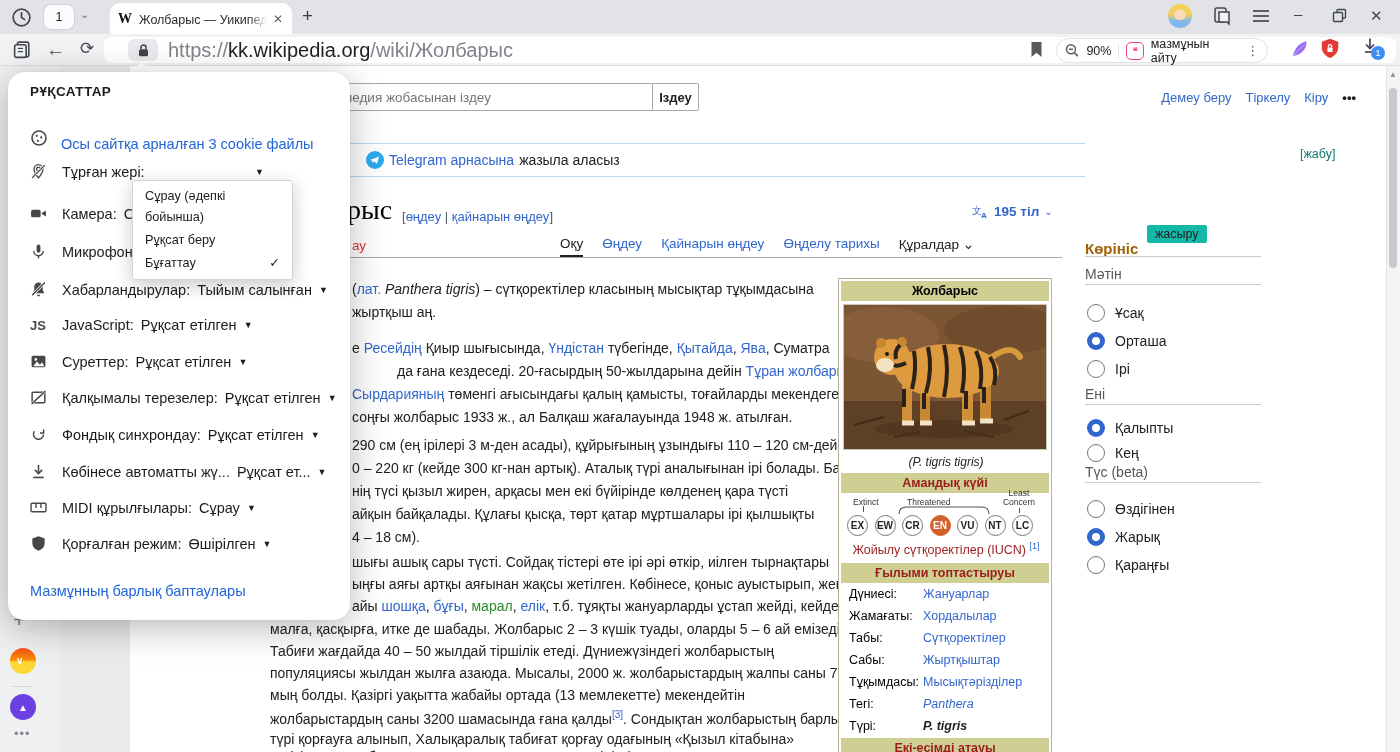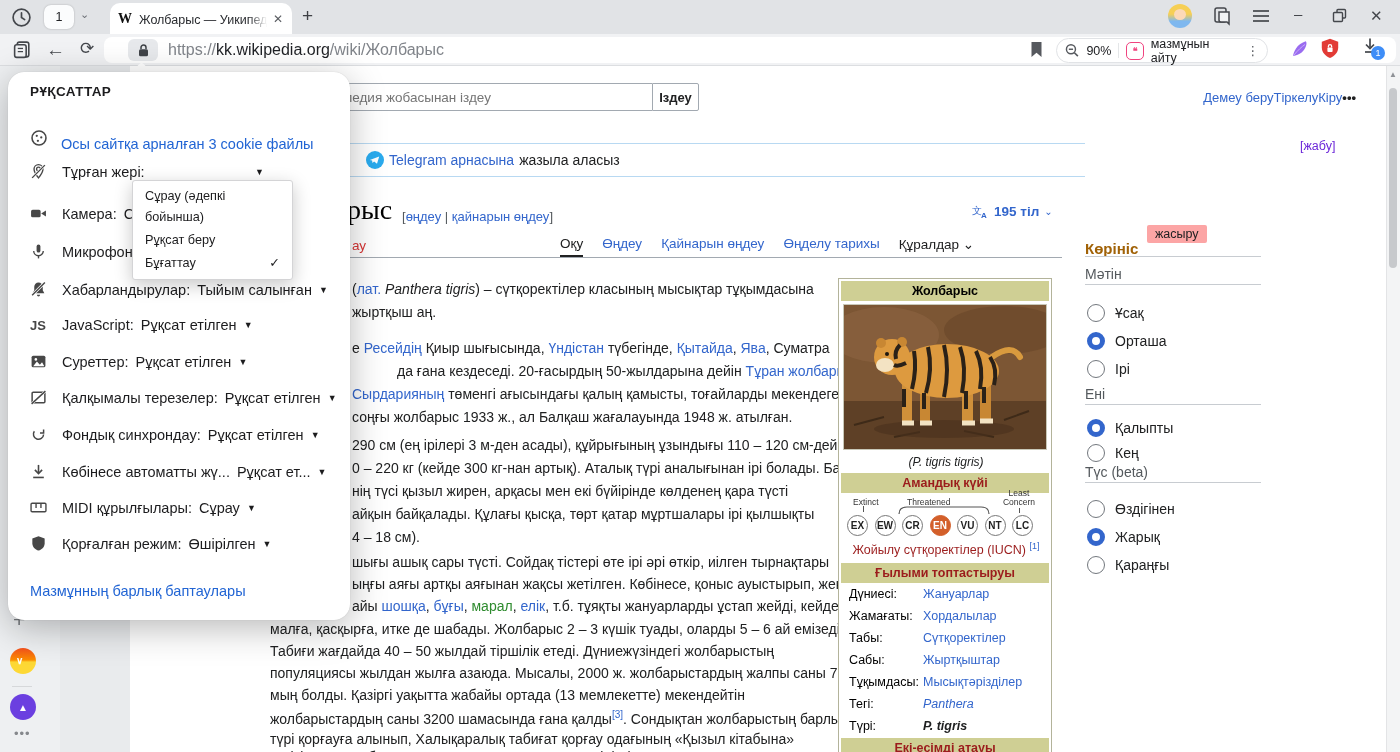"https://kk.wikipedia.org/wiki/Жолбарыс" .url { font-size: 16px -> 20px }
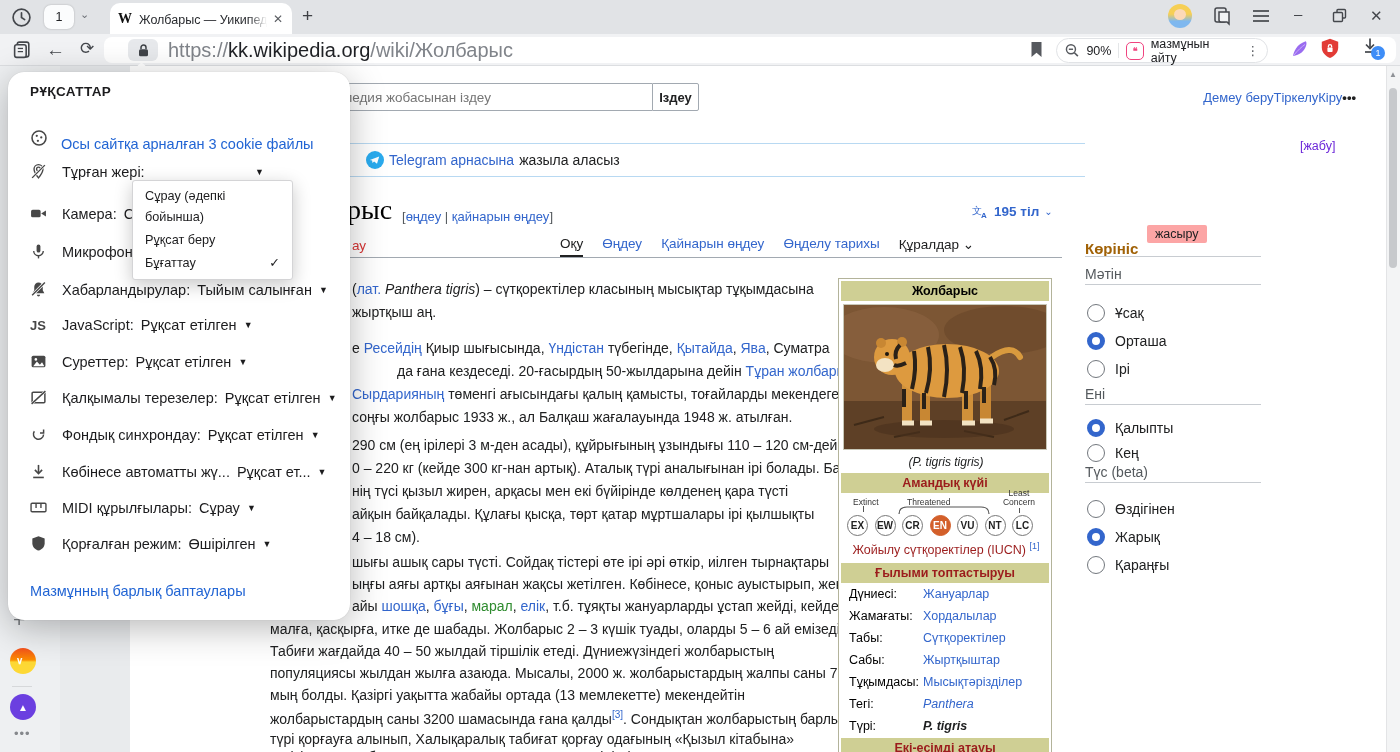"Демеу беру" #user-links { gap: none -> 14px }
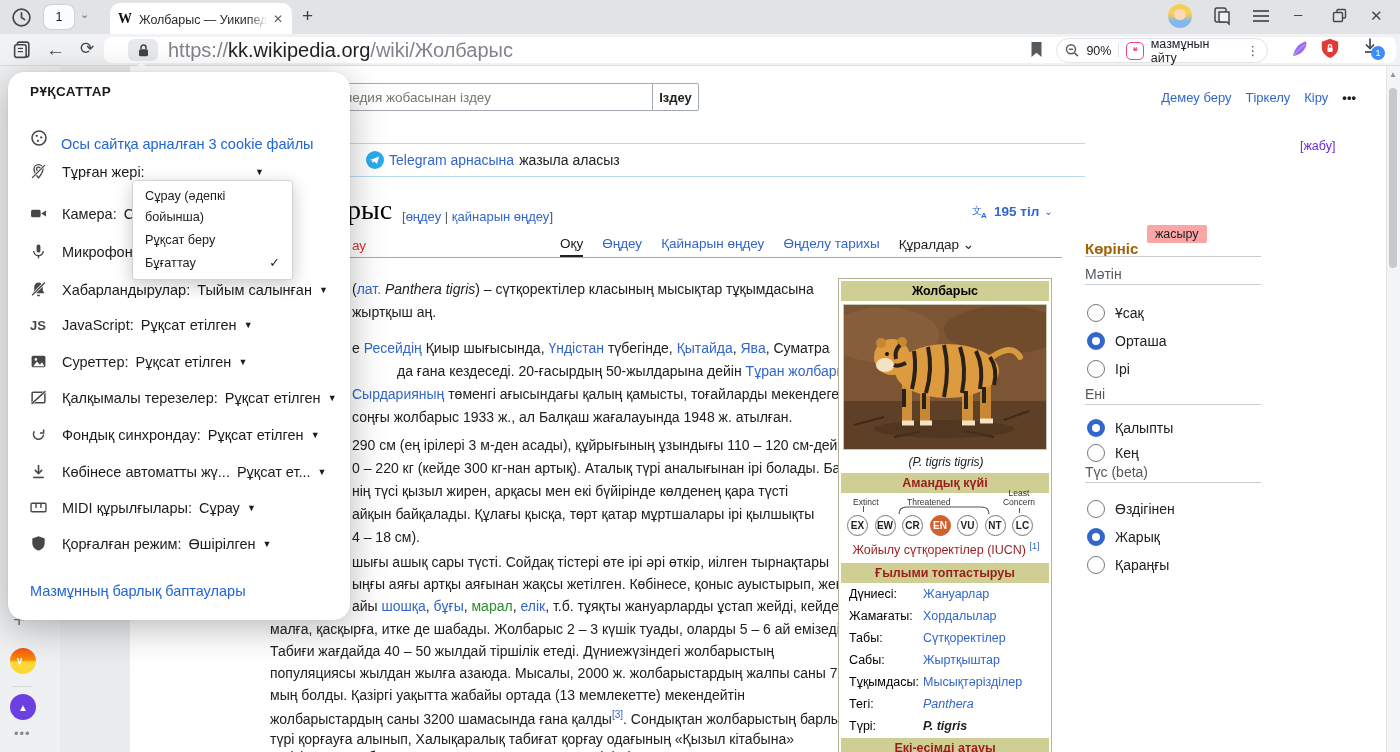"[жабу]" #banner-close { color: #6d28d9 -> #0f766e; top: 139px -> 147px }
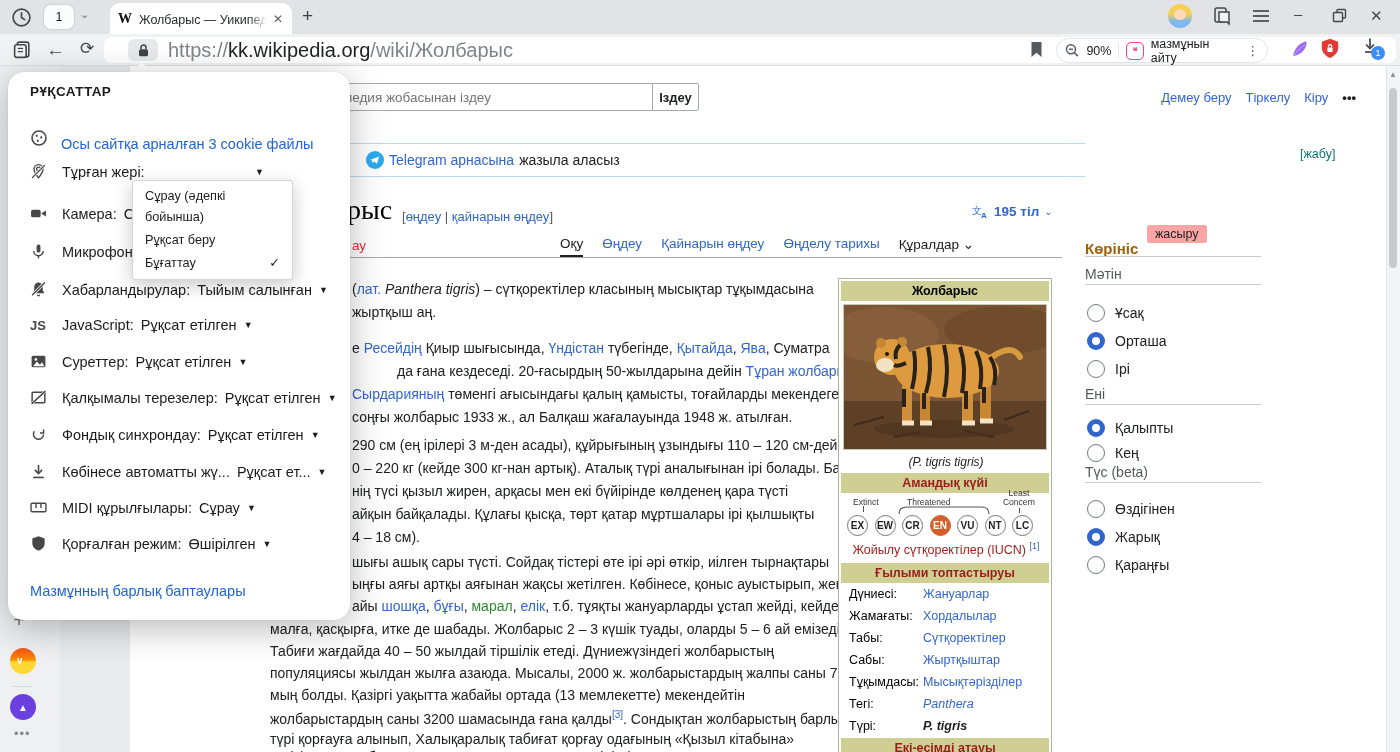"жасыру" #hide-btn { background: #fca5a5 -> #14b8a6 }
